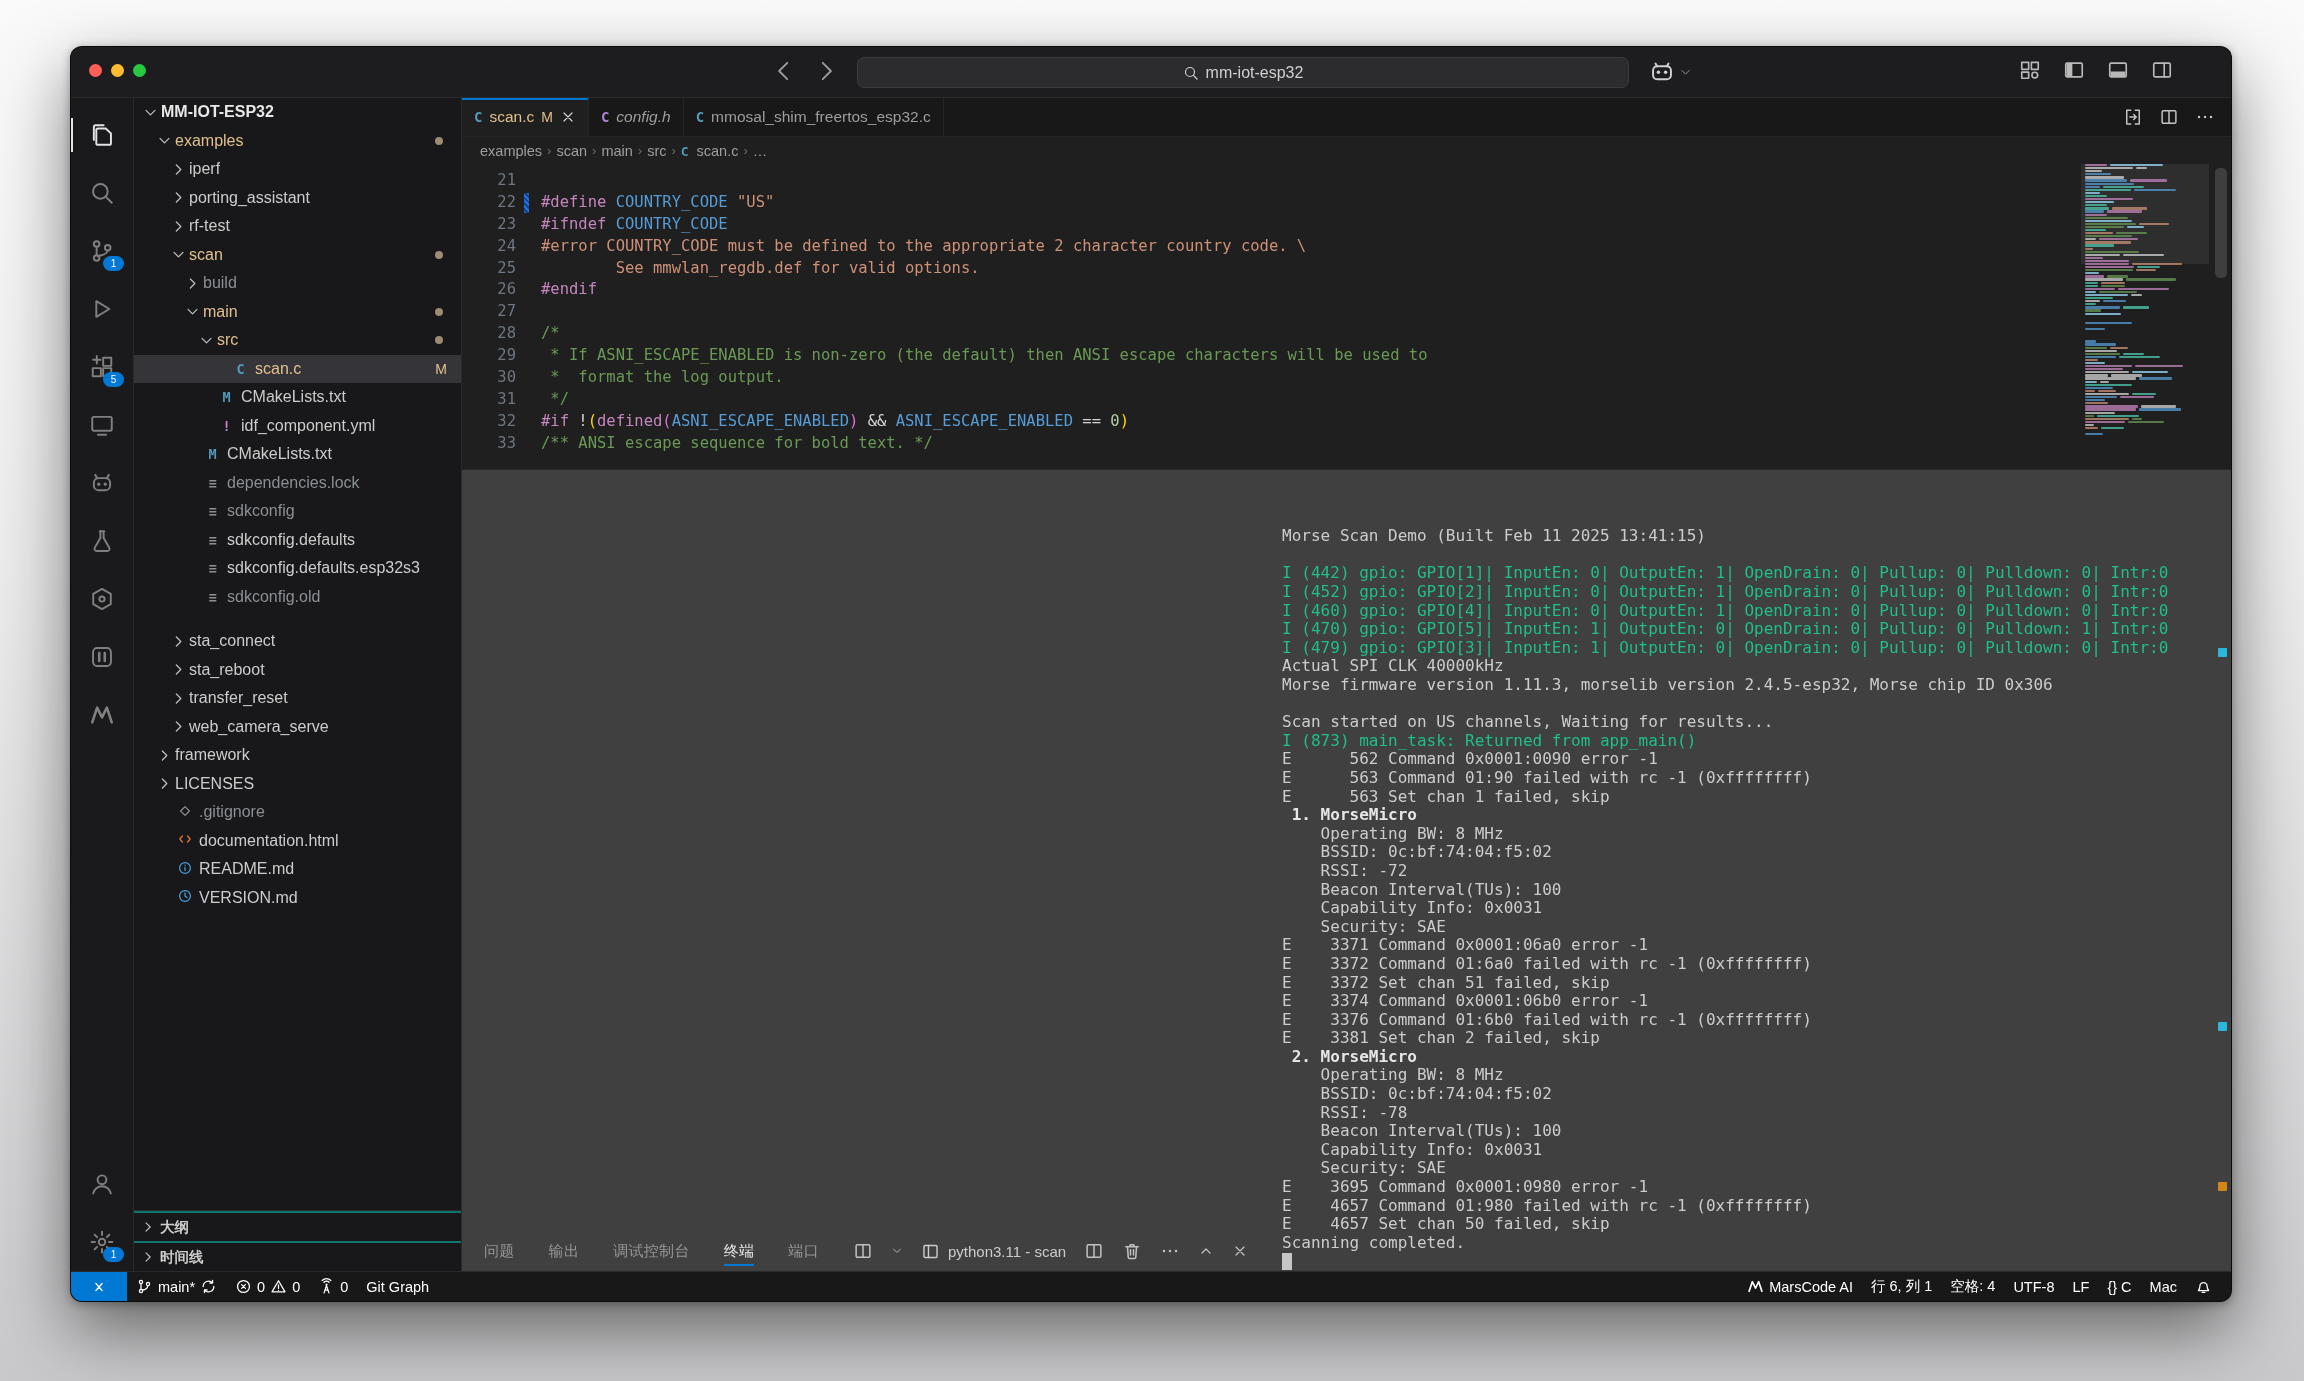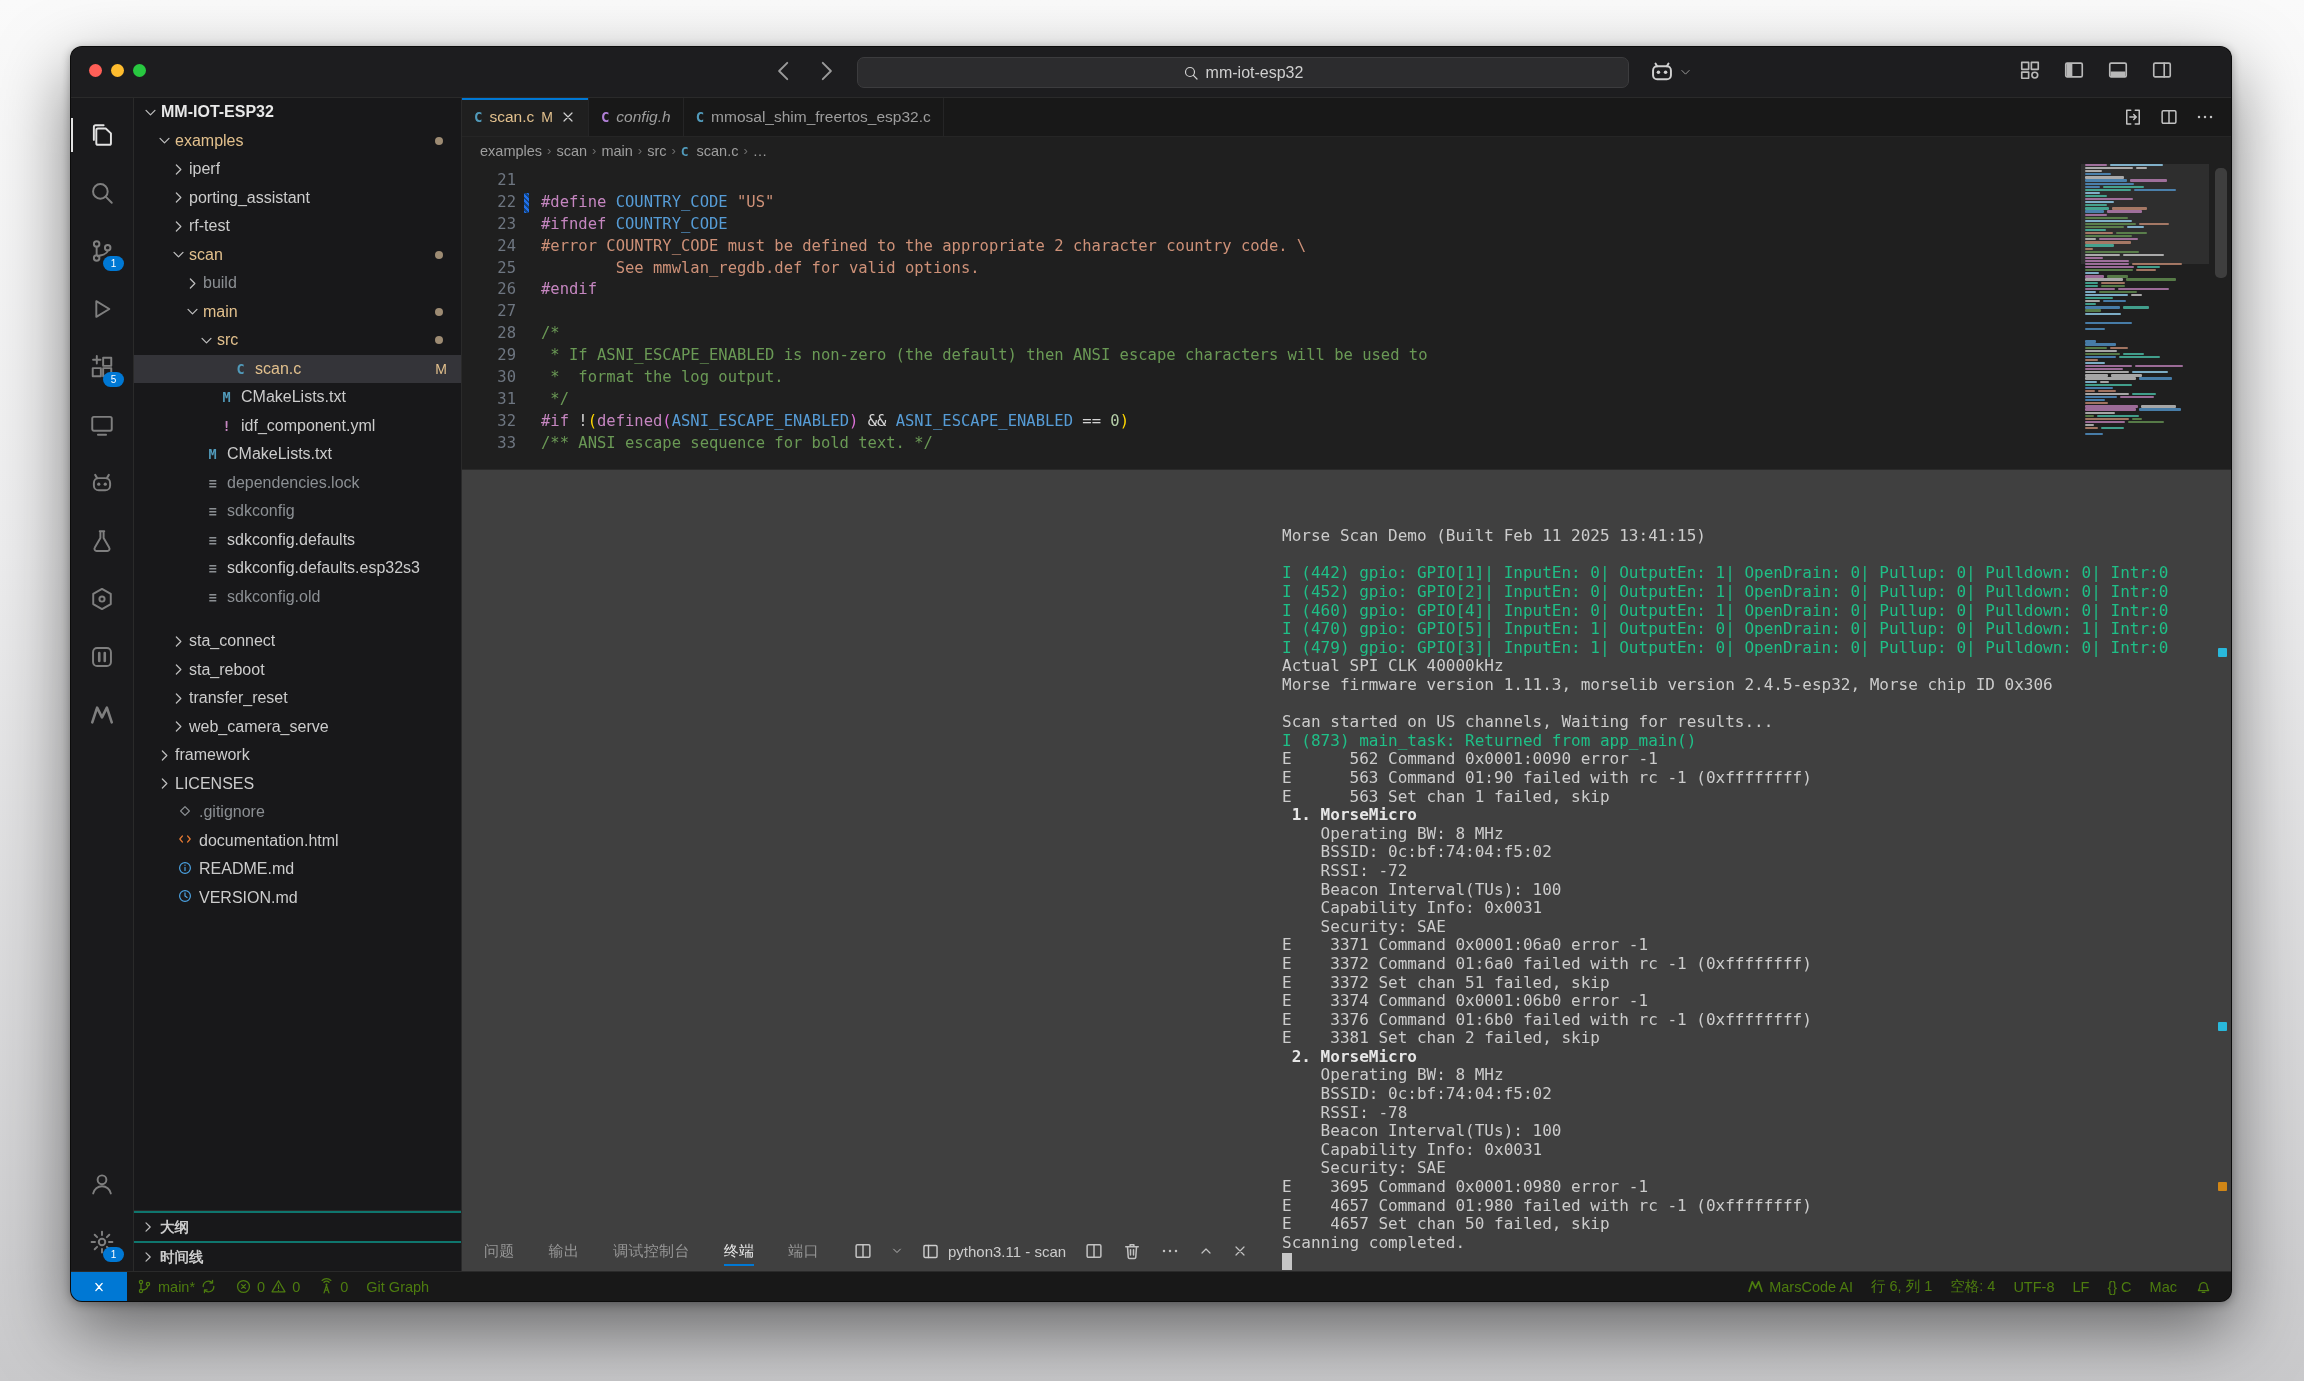"main*" .statusbar { color: #4d7c0f -> #ffffff }
